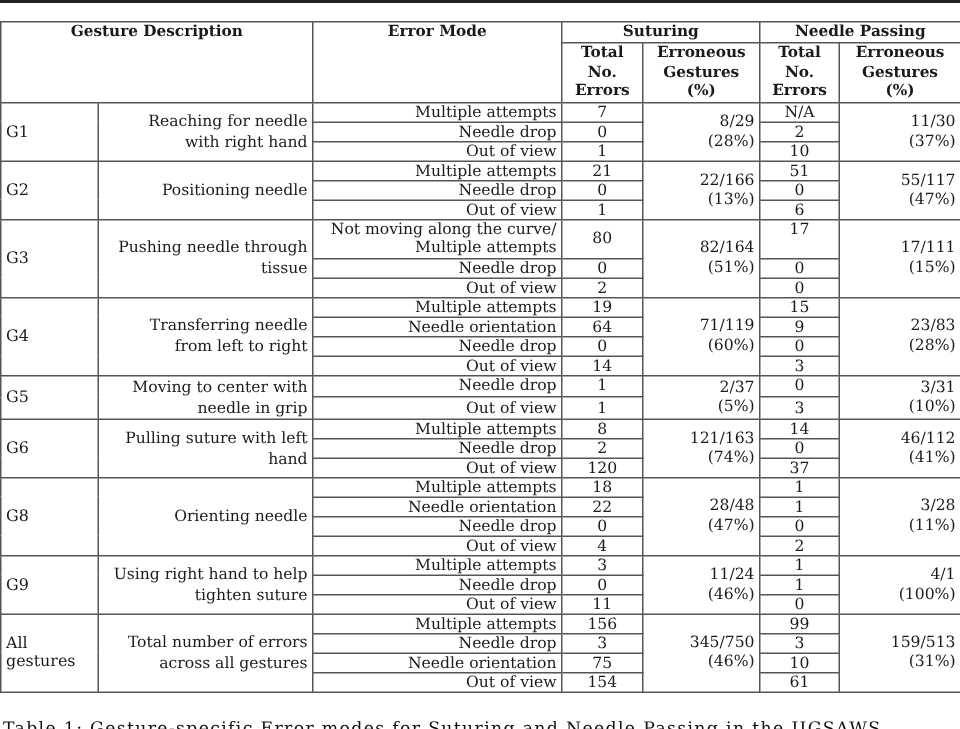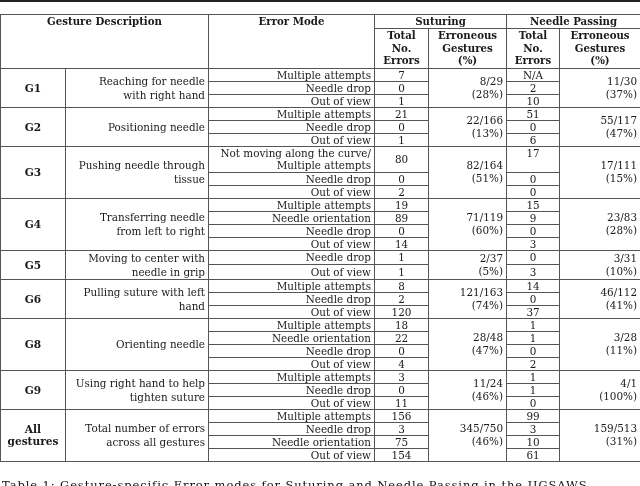"G1" .gid { font-weight: bold -> normal; text-align: center -> none }
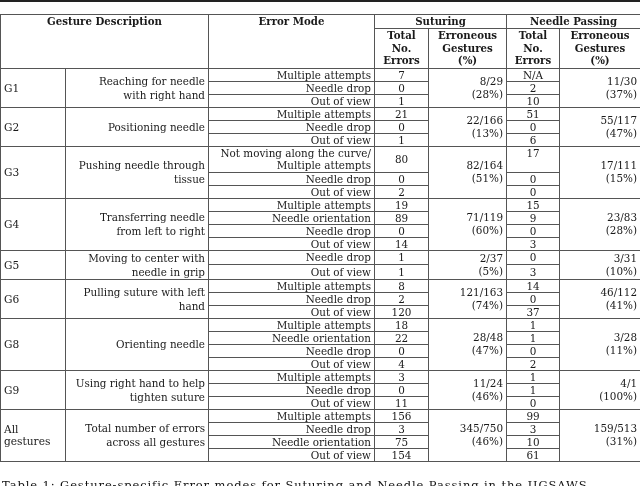"89" td.num { text: 89 -> 64 }
